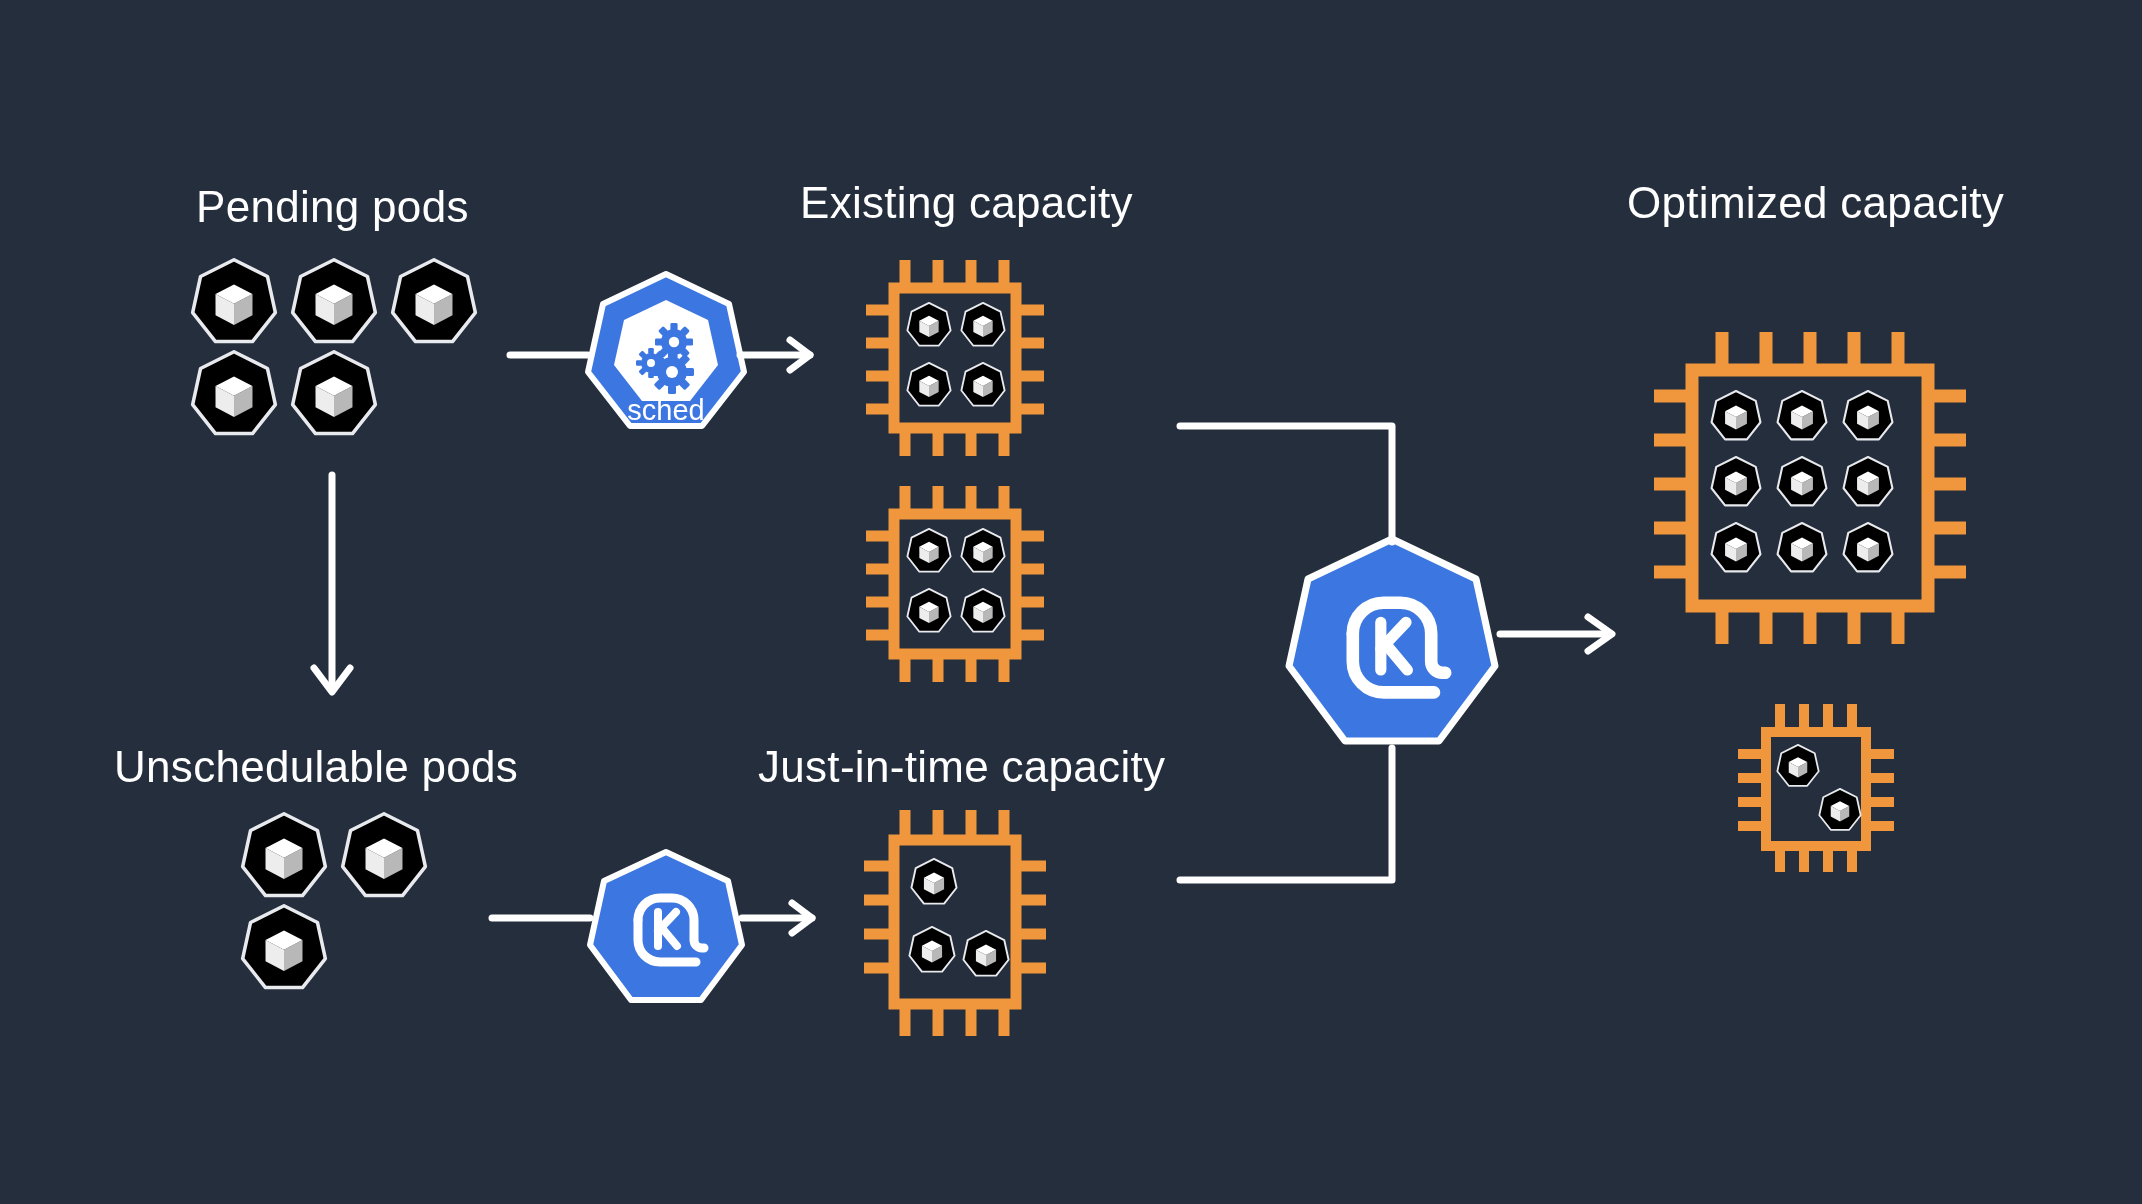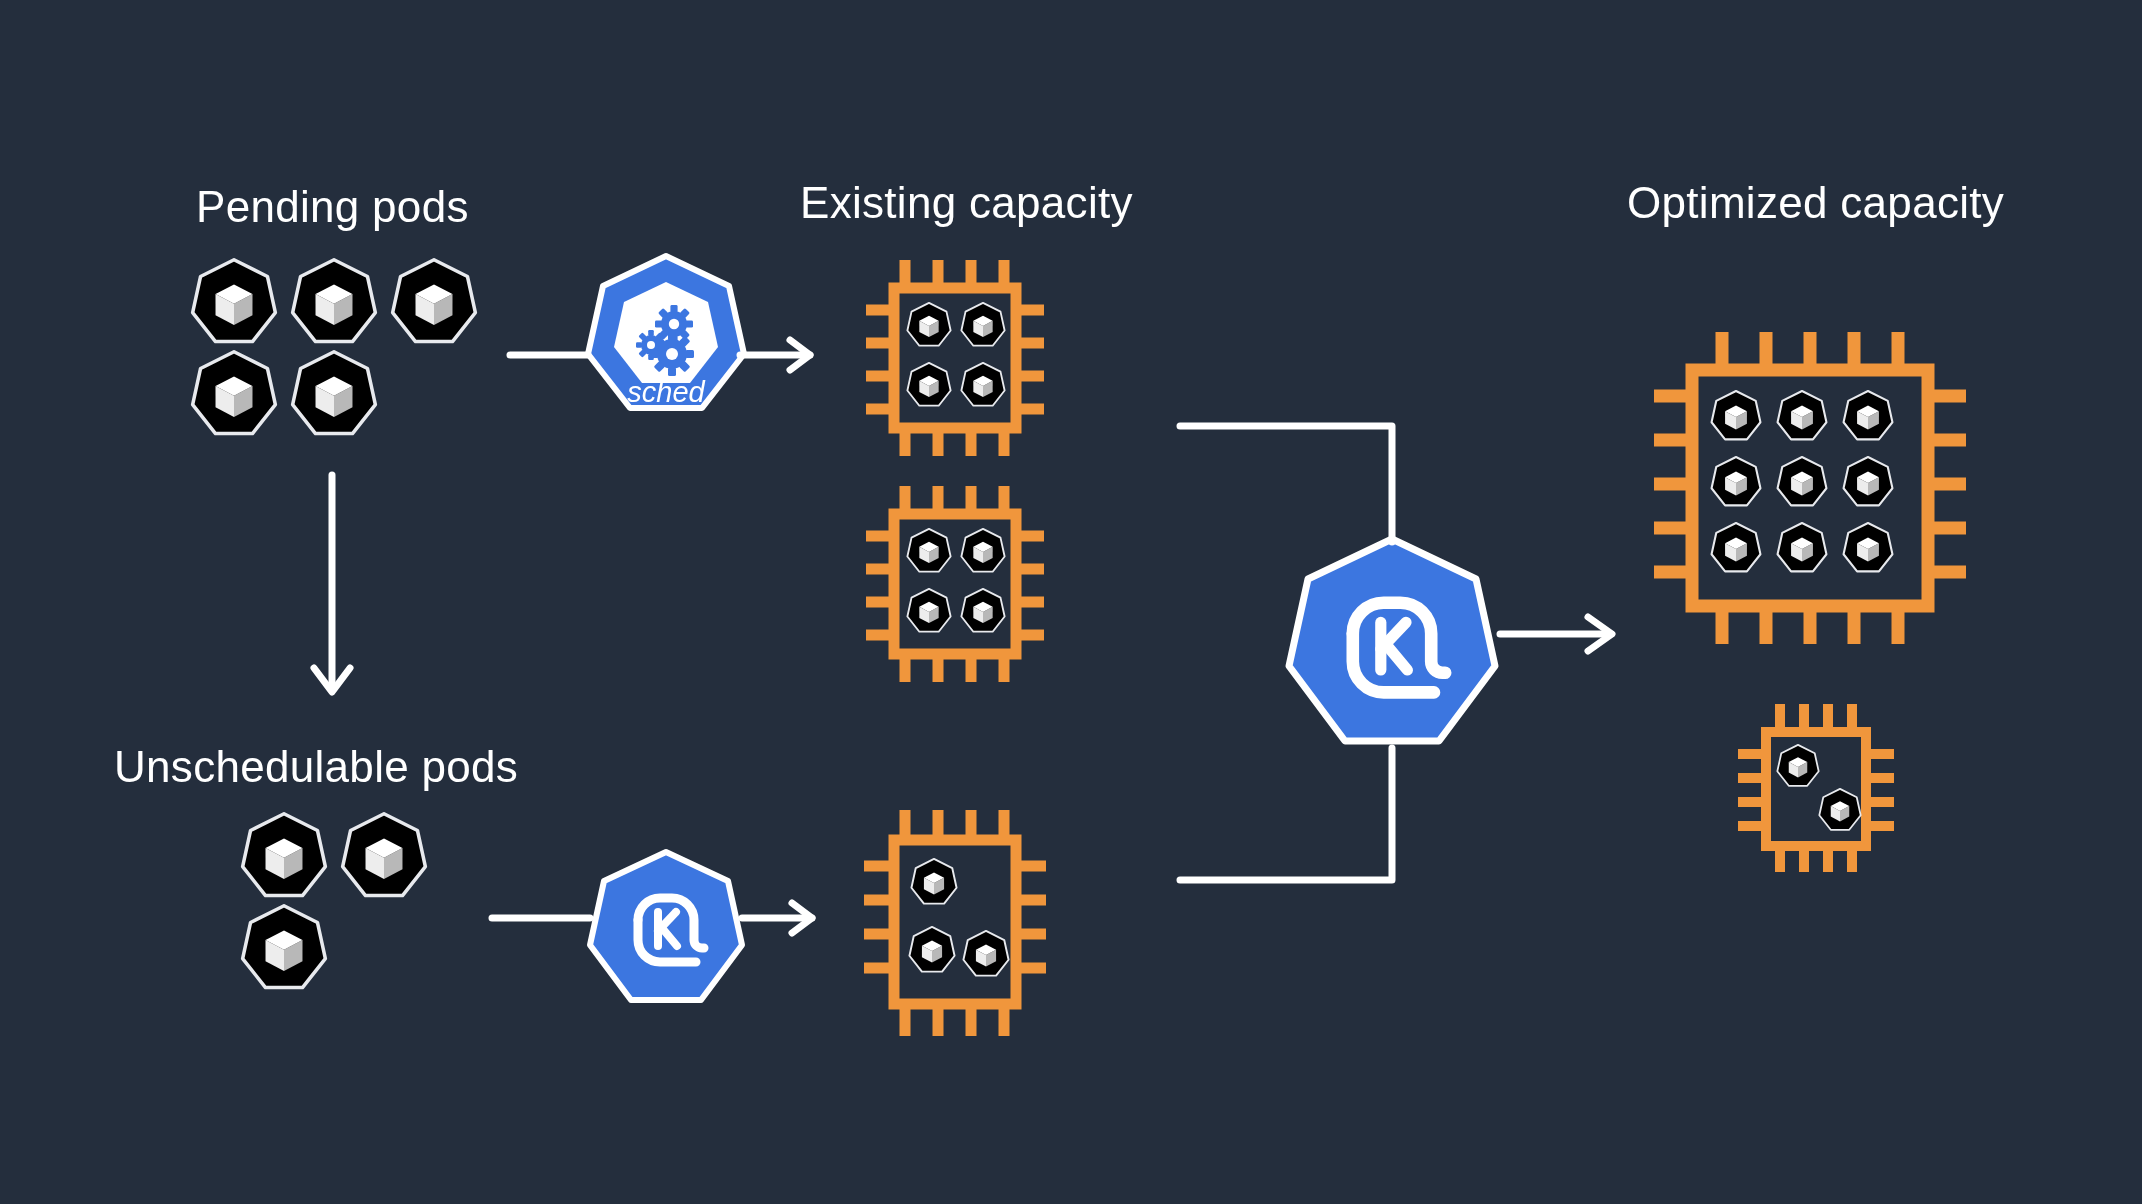"sched" div.node { font-style: italic -> none; top: 252px -> 270px }
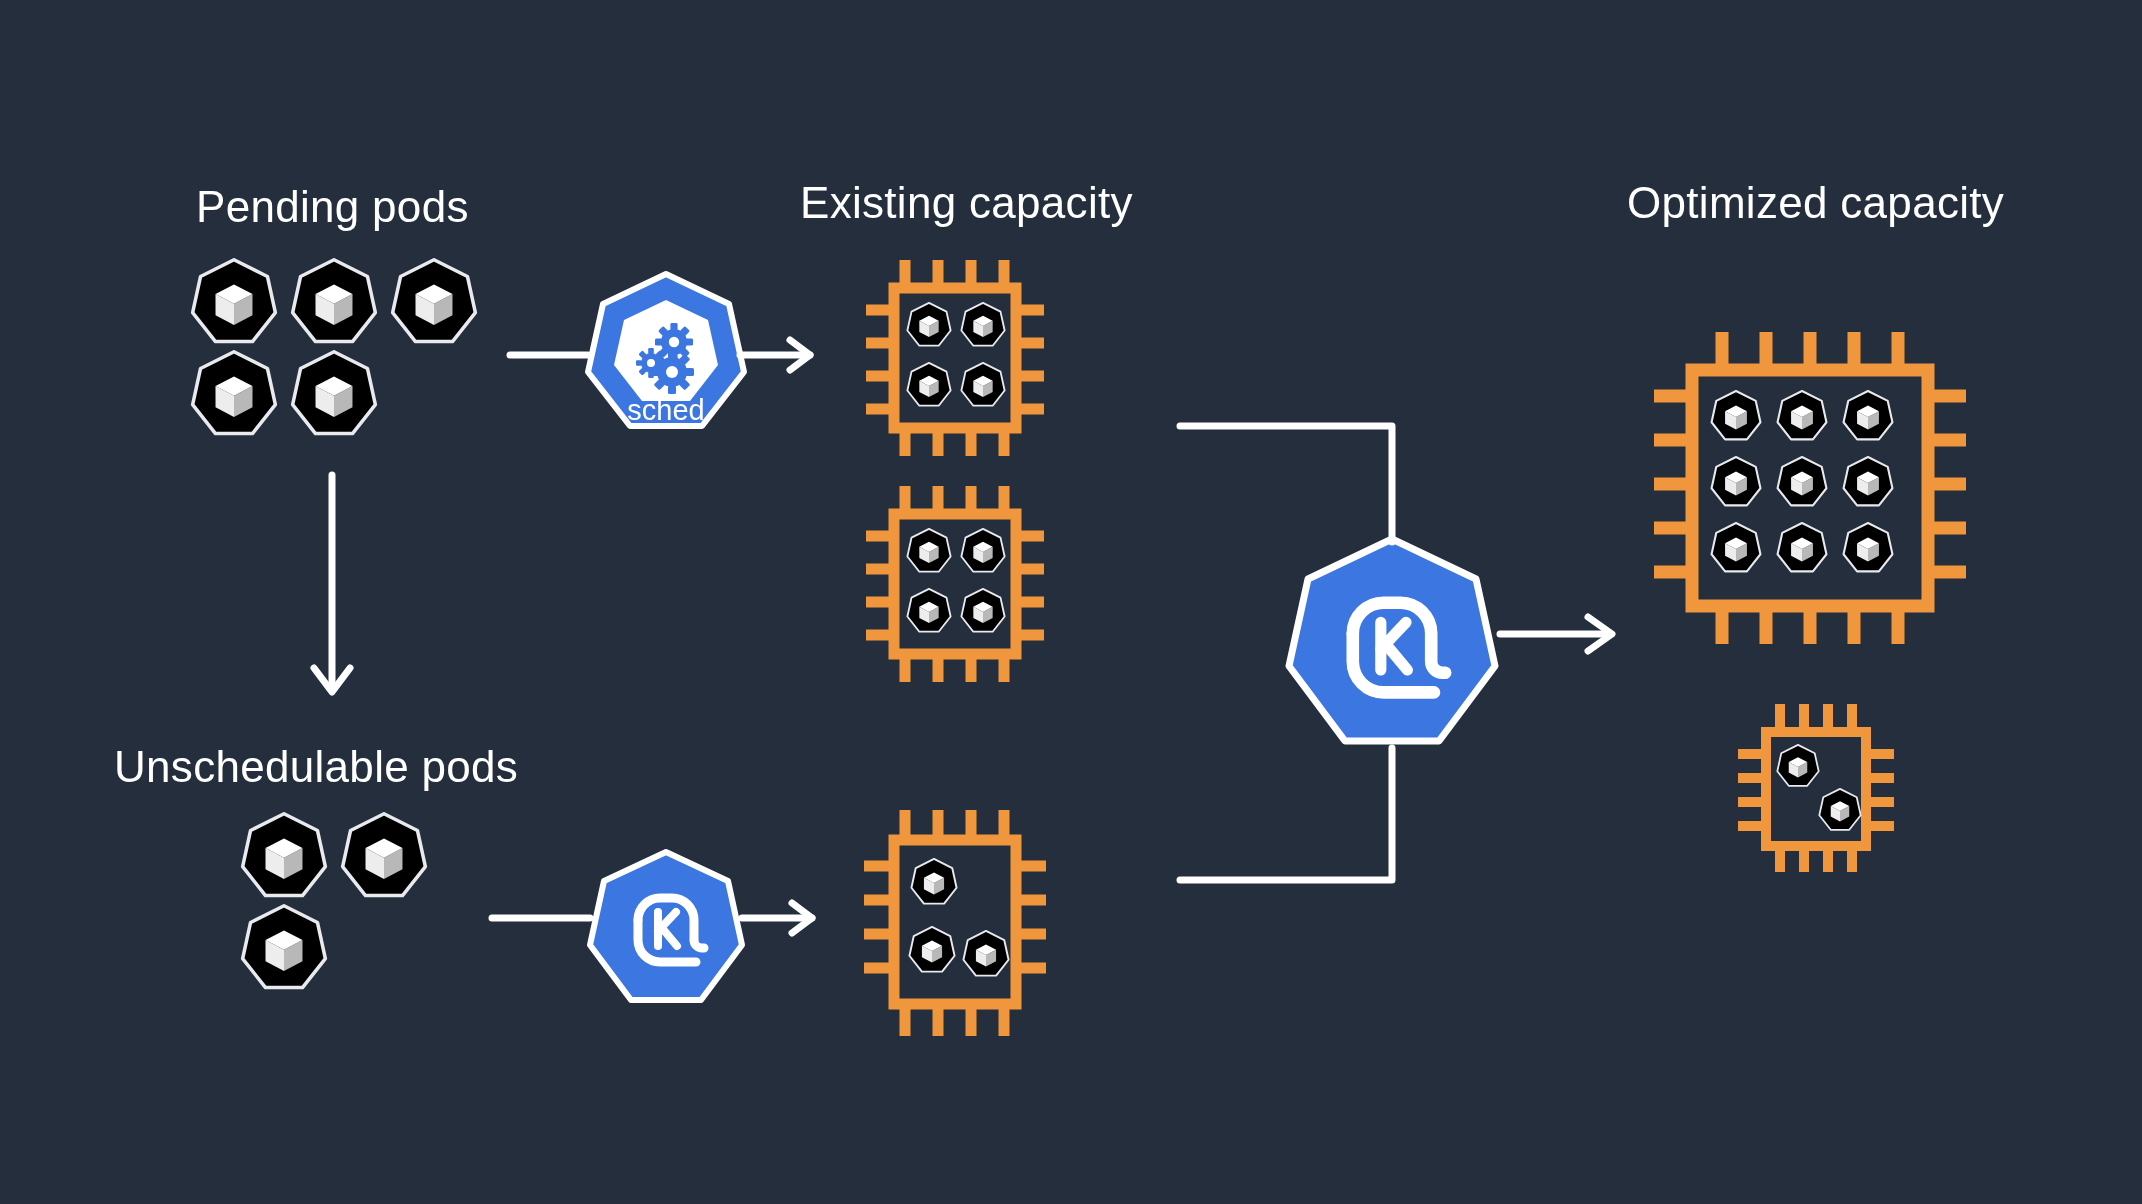"Just-in-time capacity" div.label { html: none -> <div>Just-in-time capacity</div> }
